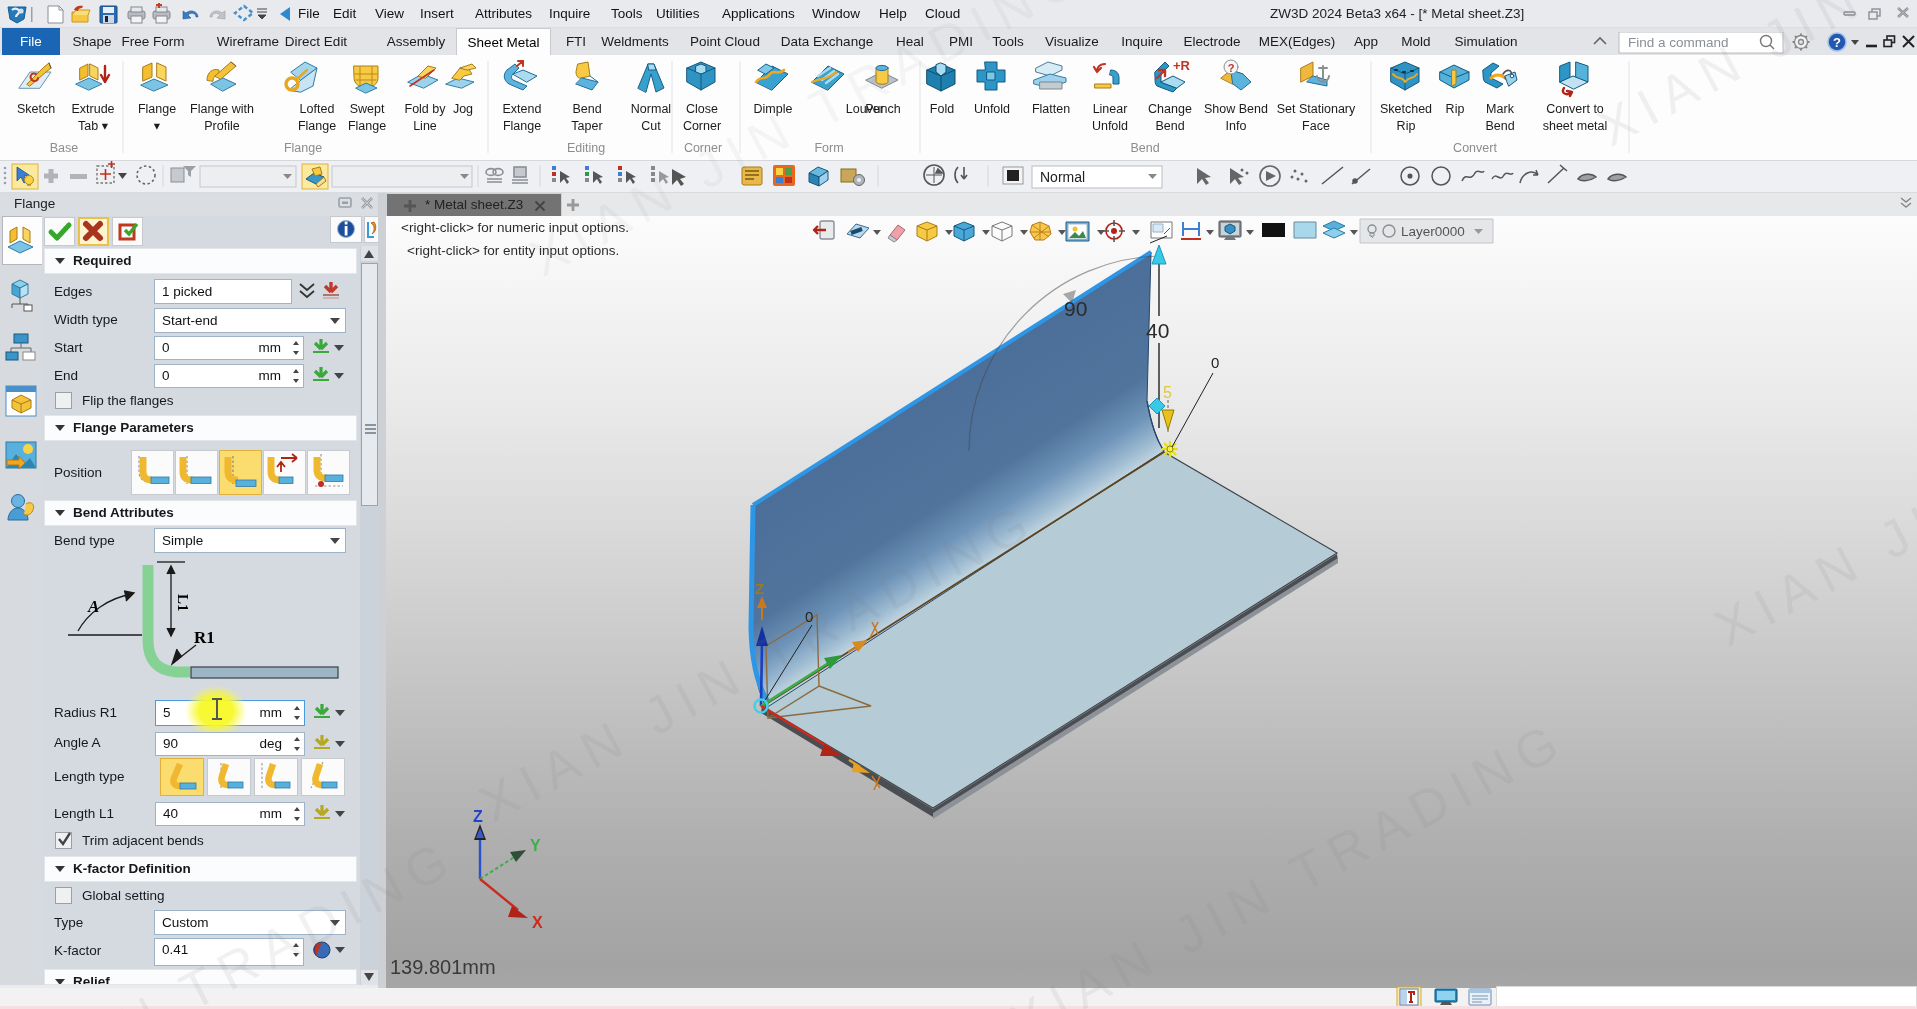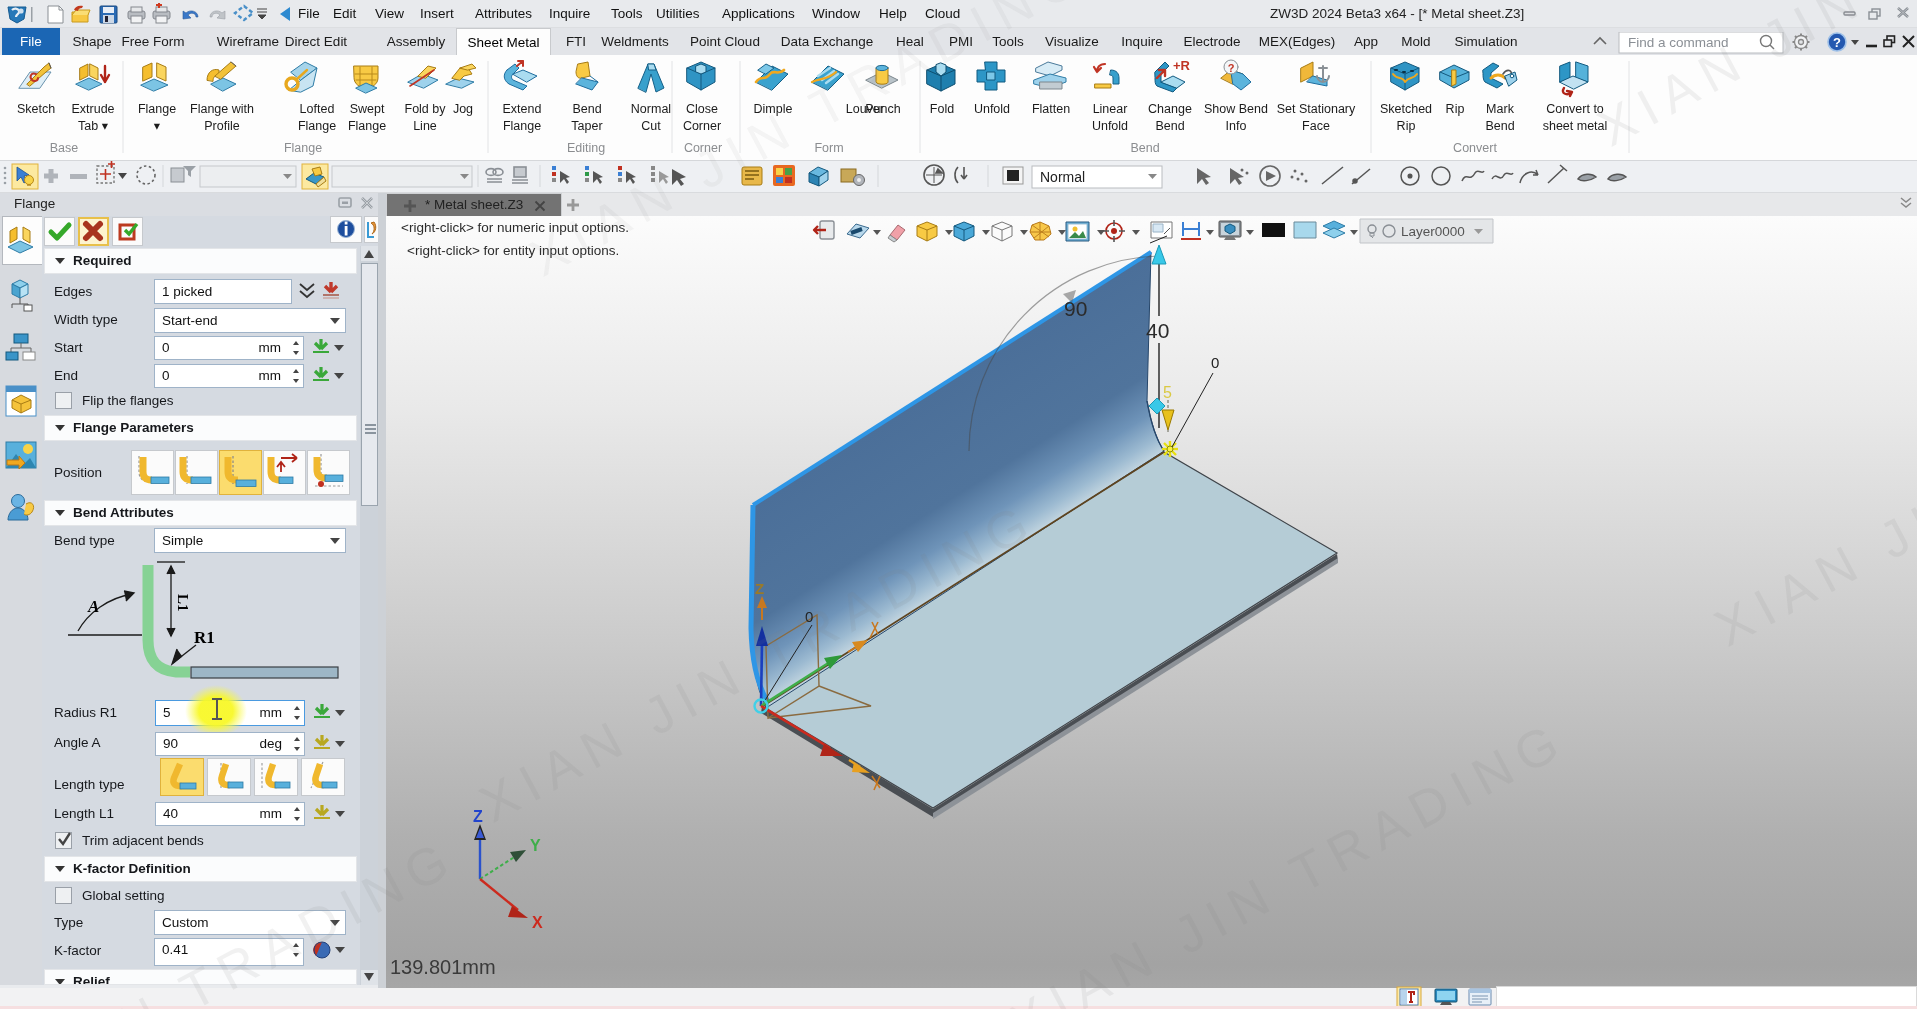"Length type" div.plab { margin-top: 8px -> none }
